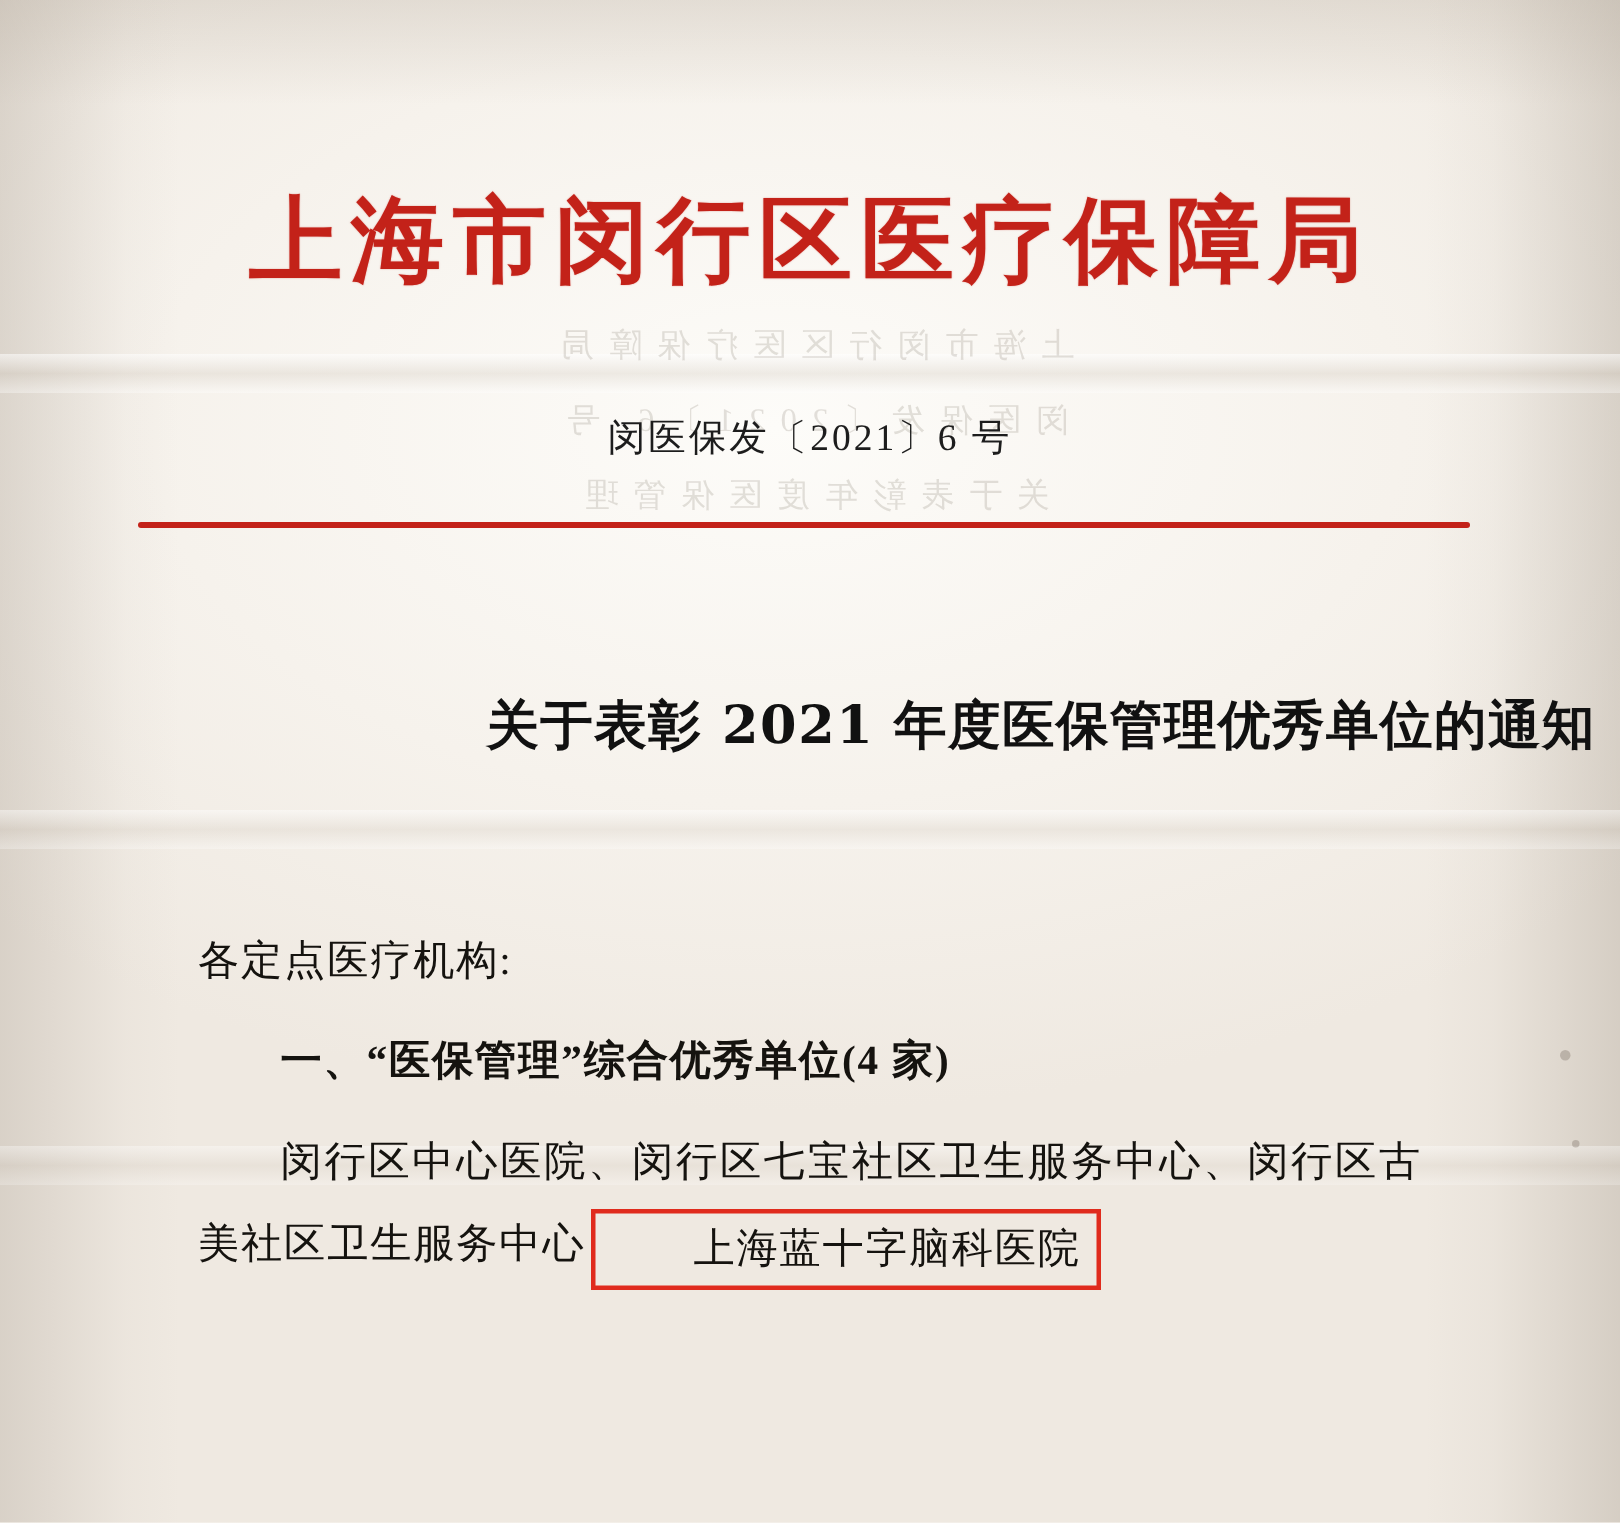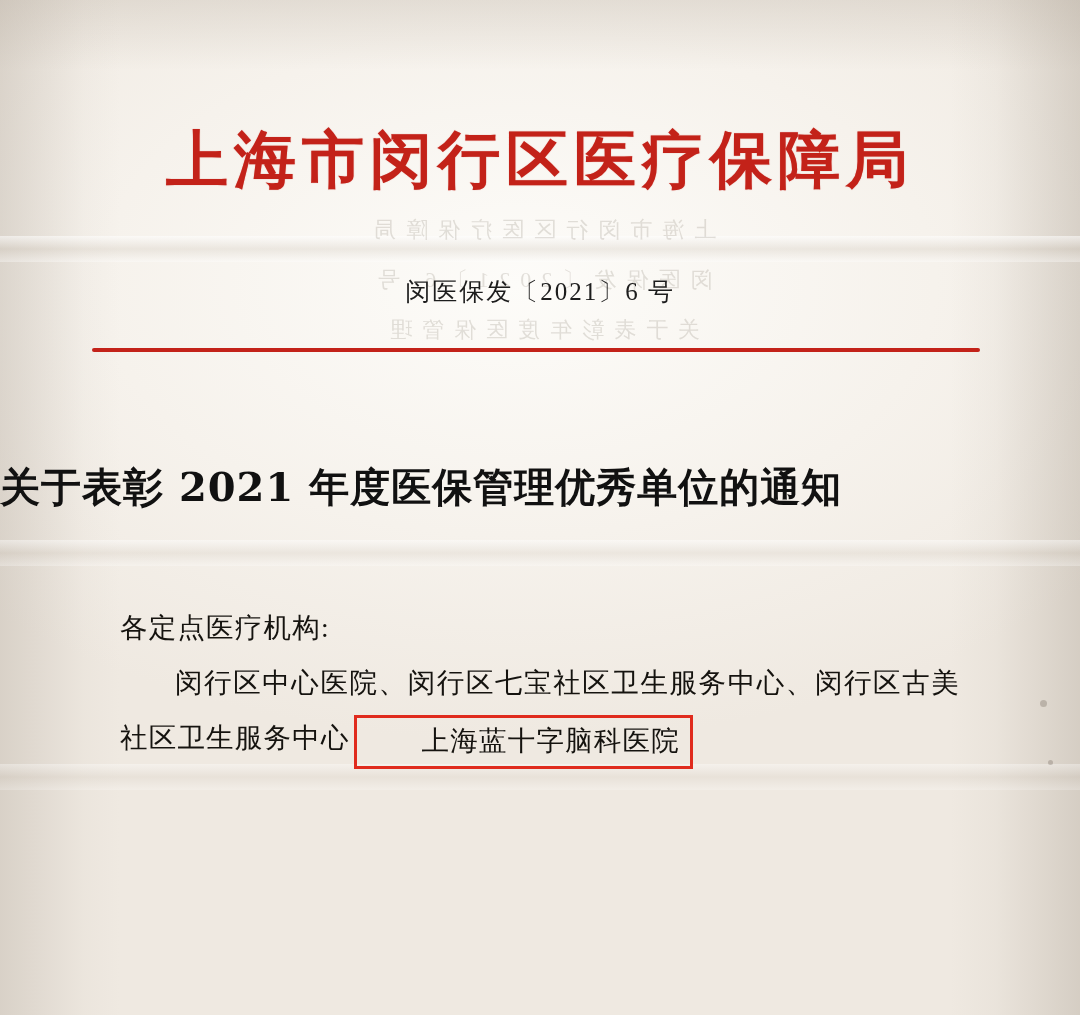"关于表彰 2021 年度医保管理优秀单位的通知" .doc-title { font-size: 40px -> 35px; text-align: left -> right }
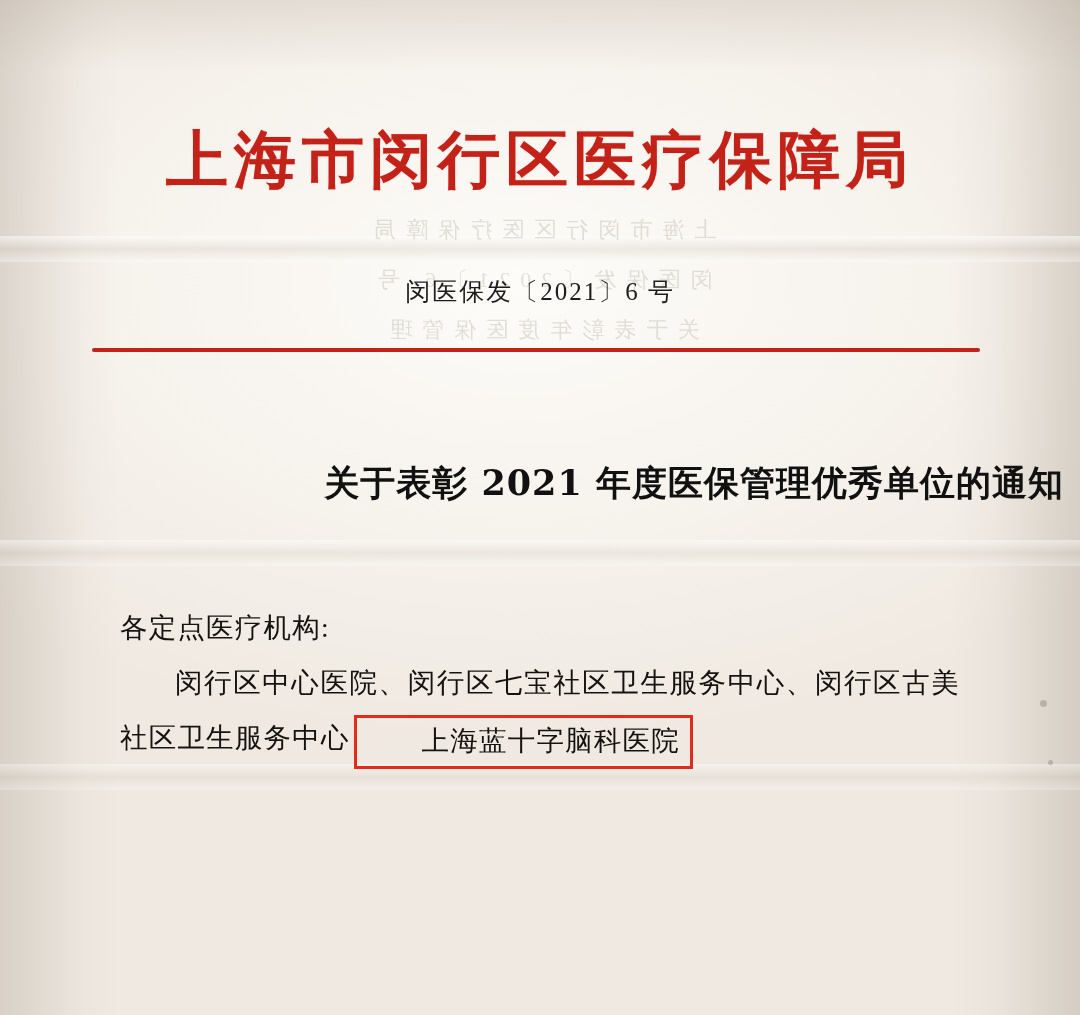"各定点医疗机构:" .body-block p { margin: 0 -> 12px }
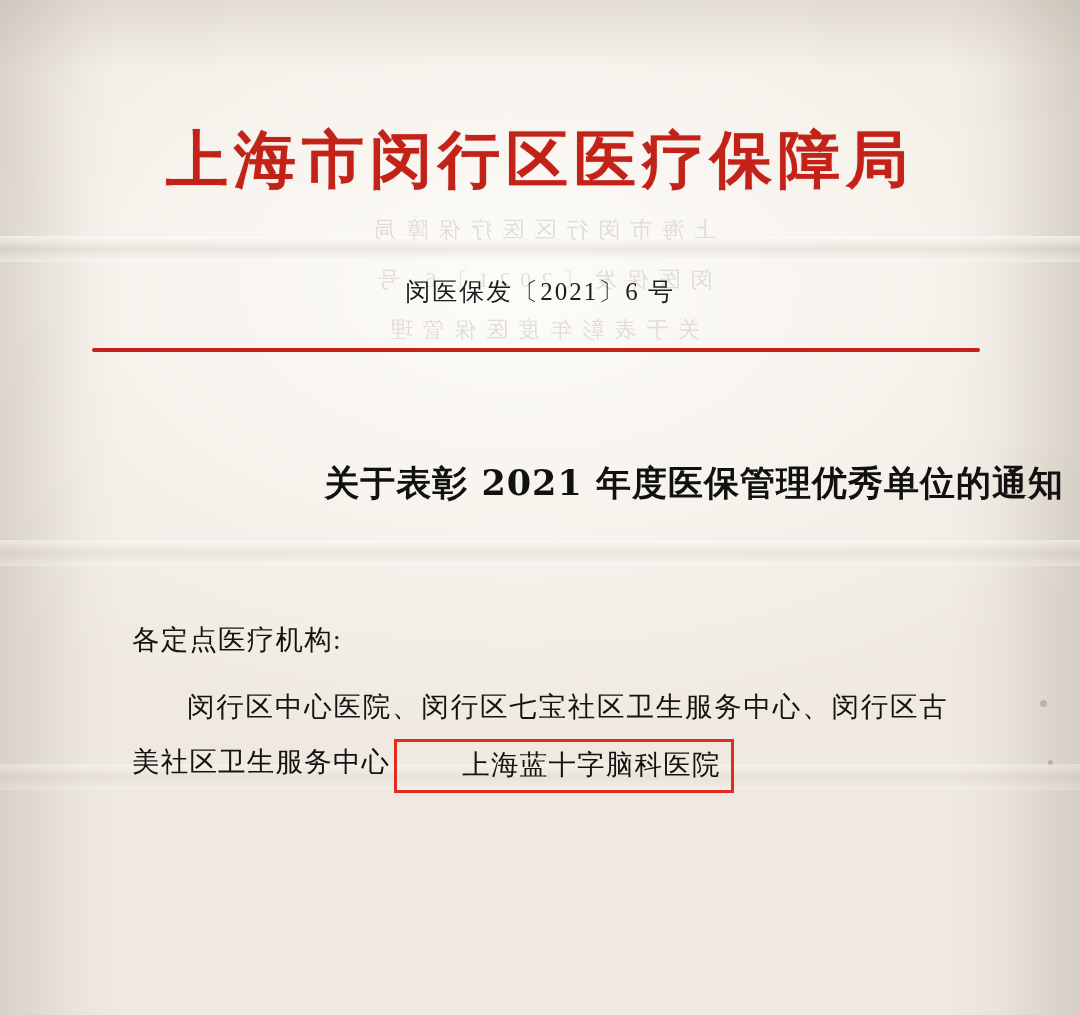"一、“医保管理”综合优秀单位(4 家)" p.section-heading { html: none -> <p>一、“医保管理”综合优秀单位(4 家)</p> }
